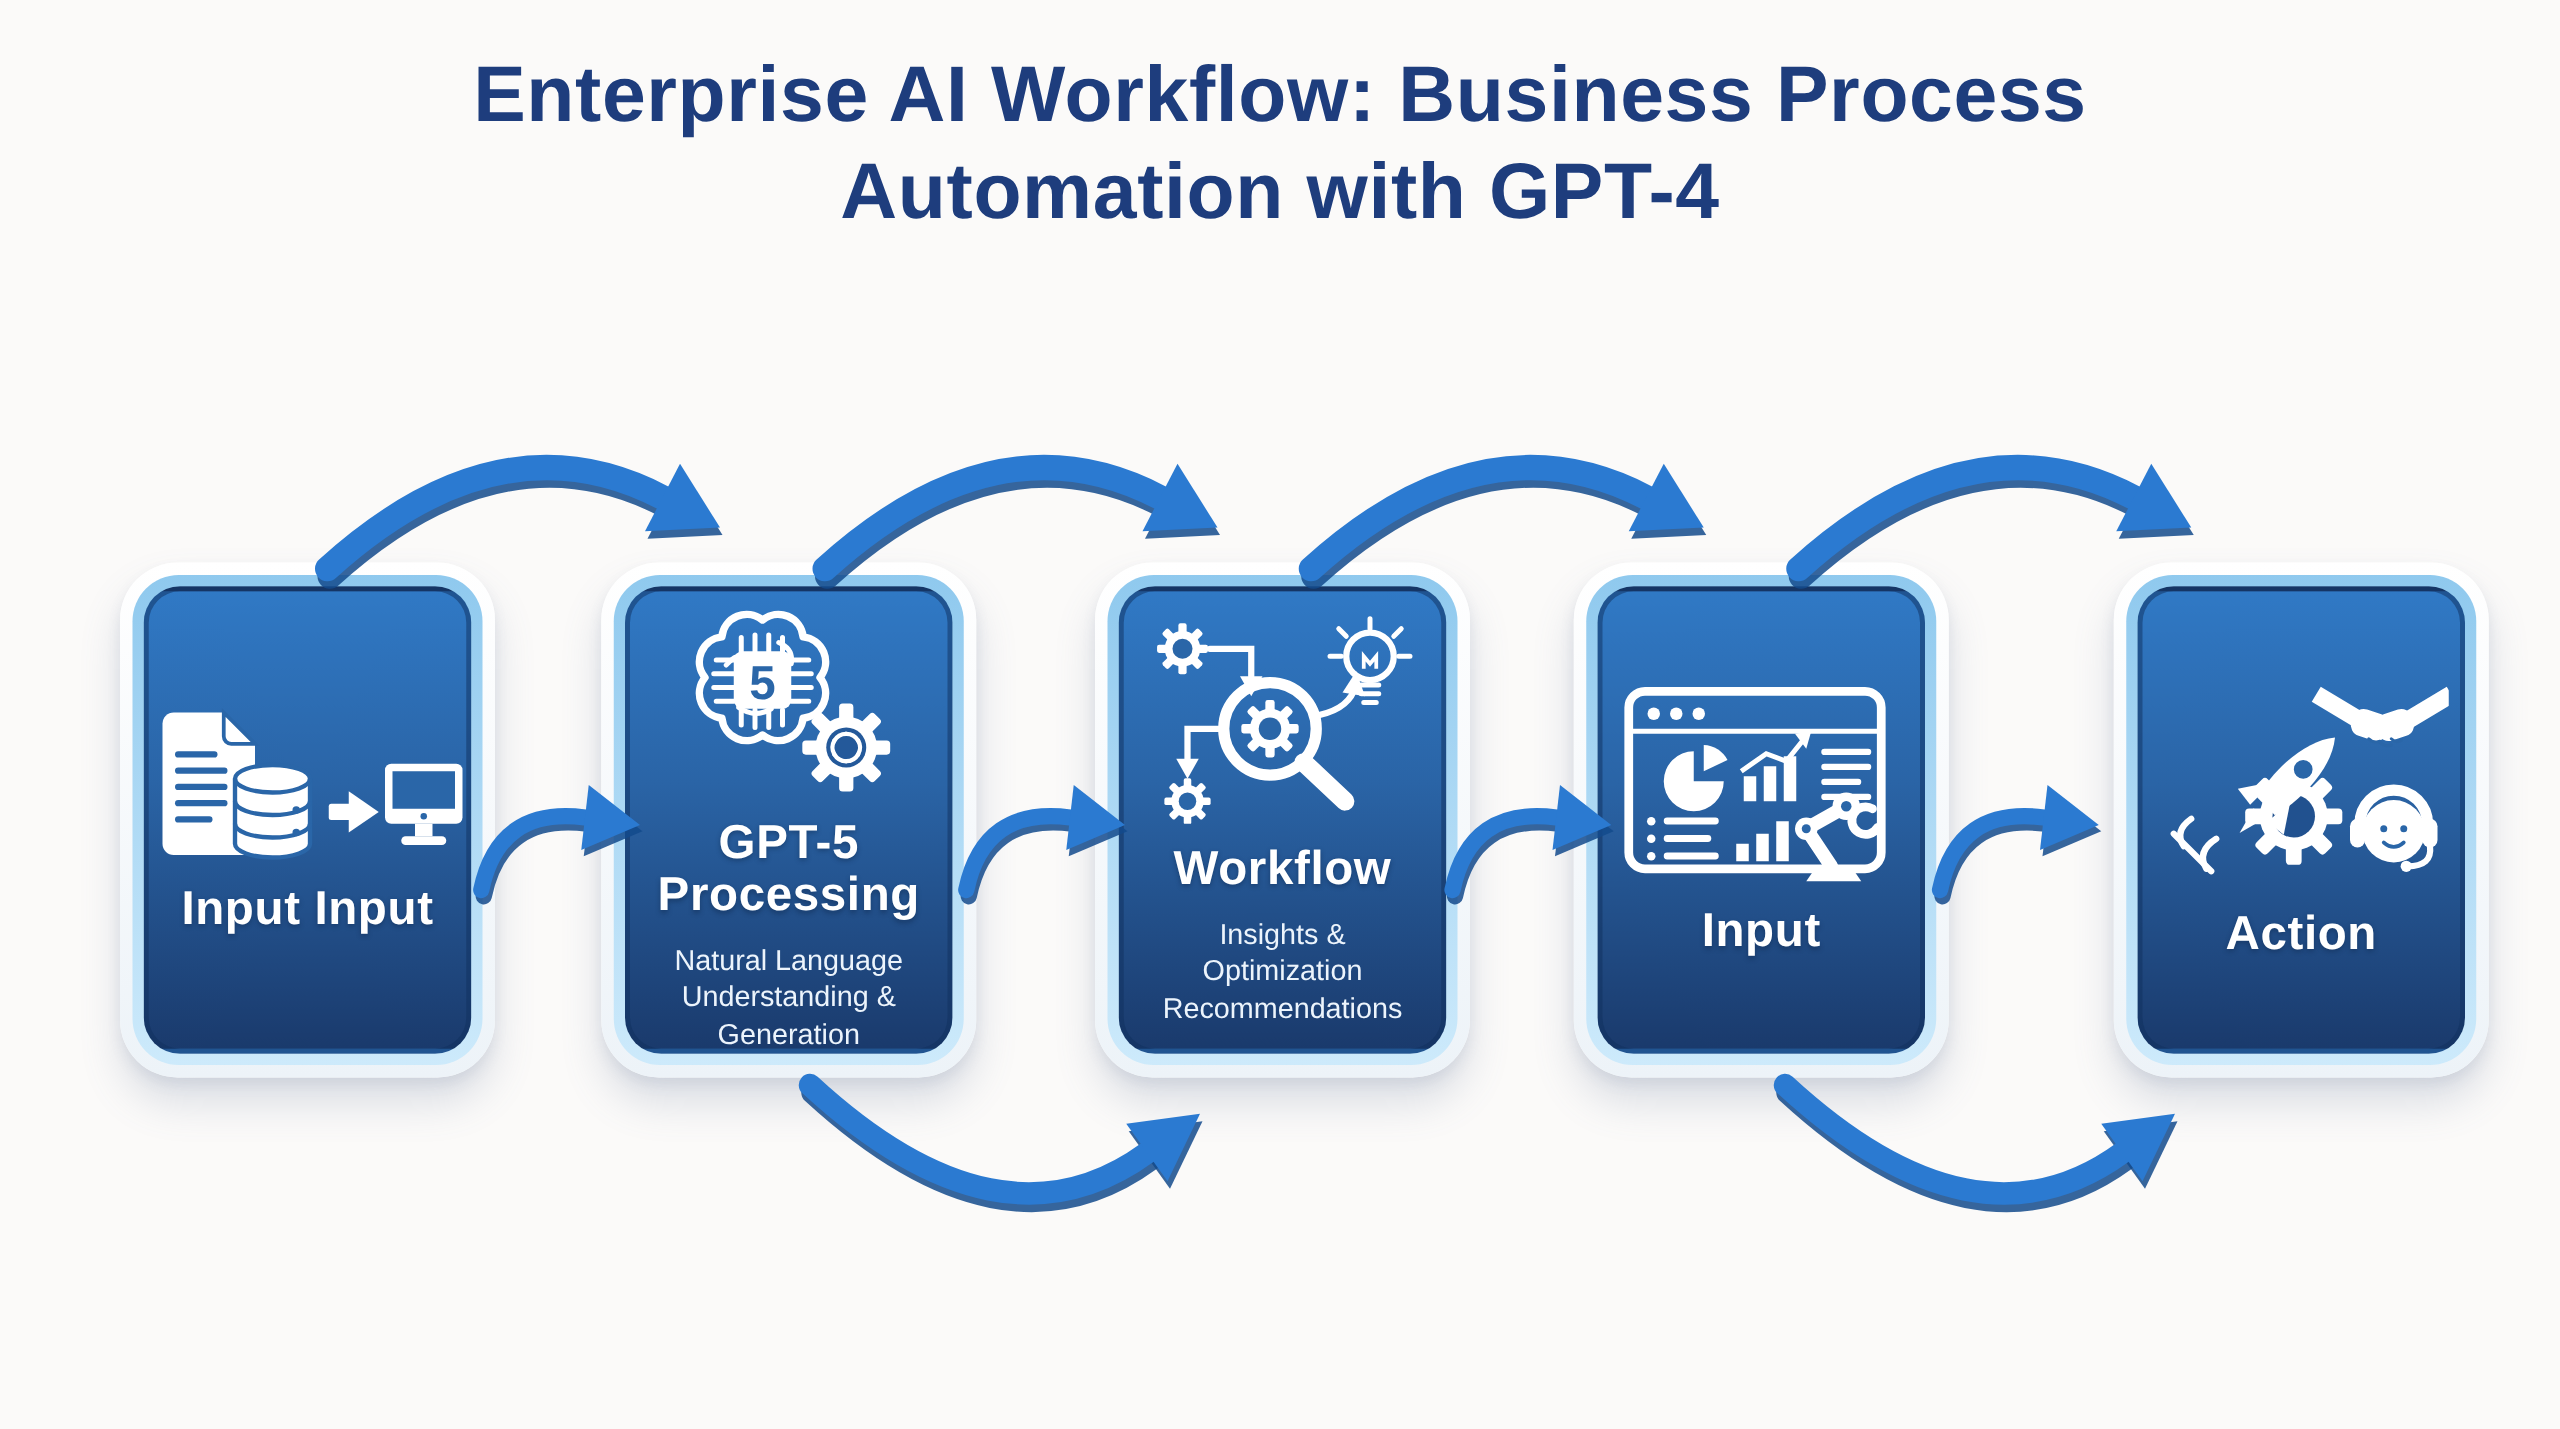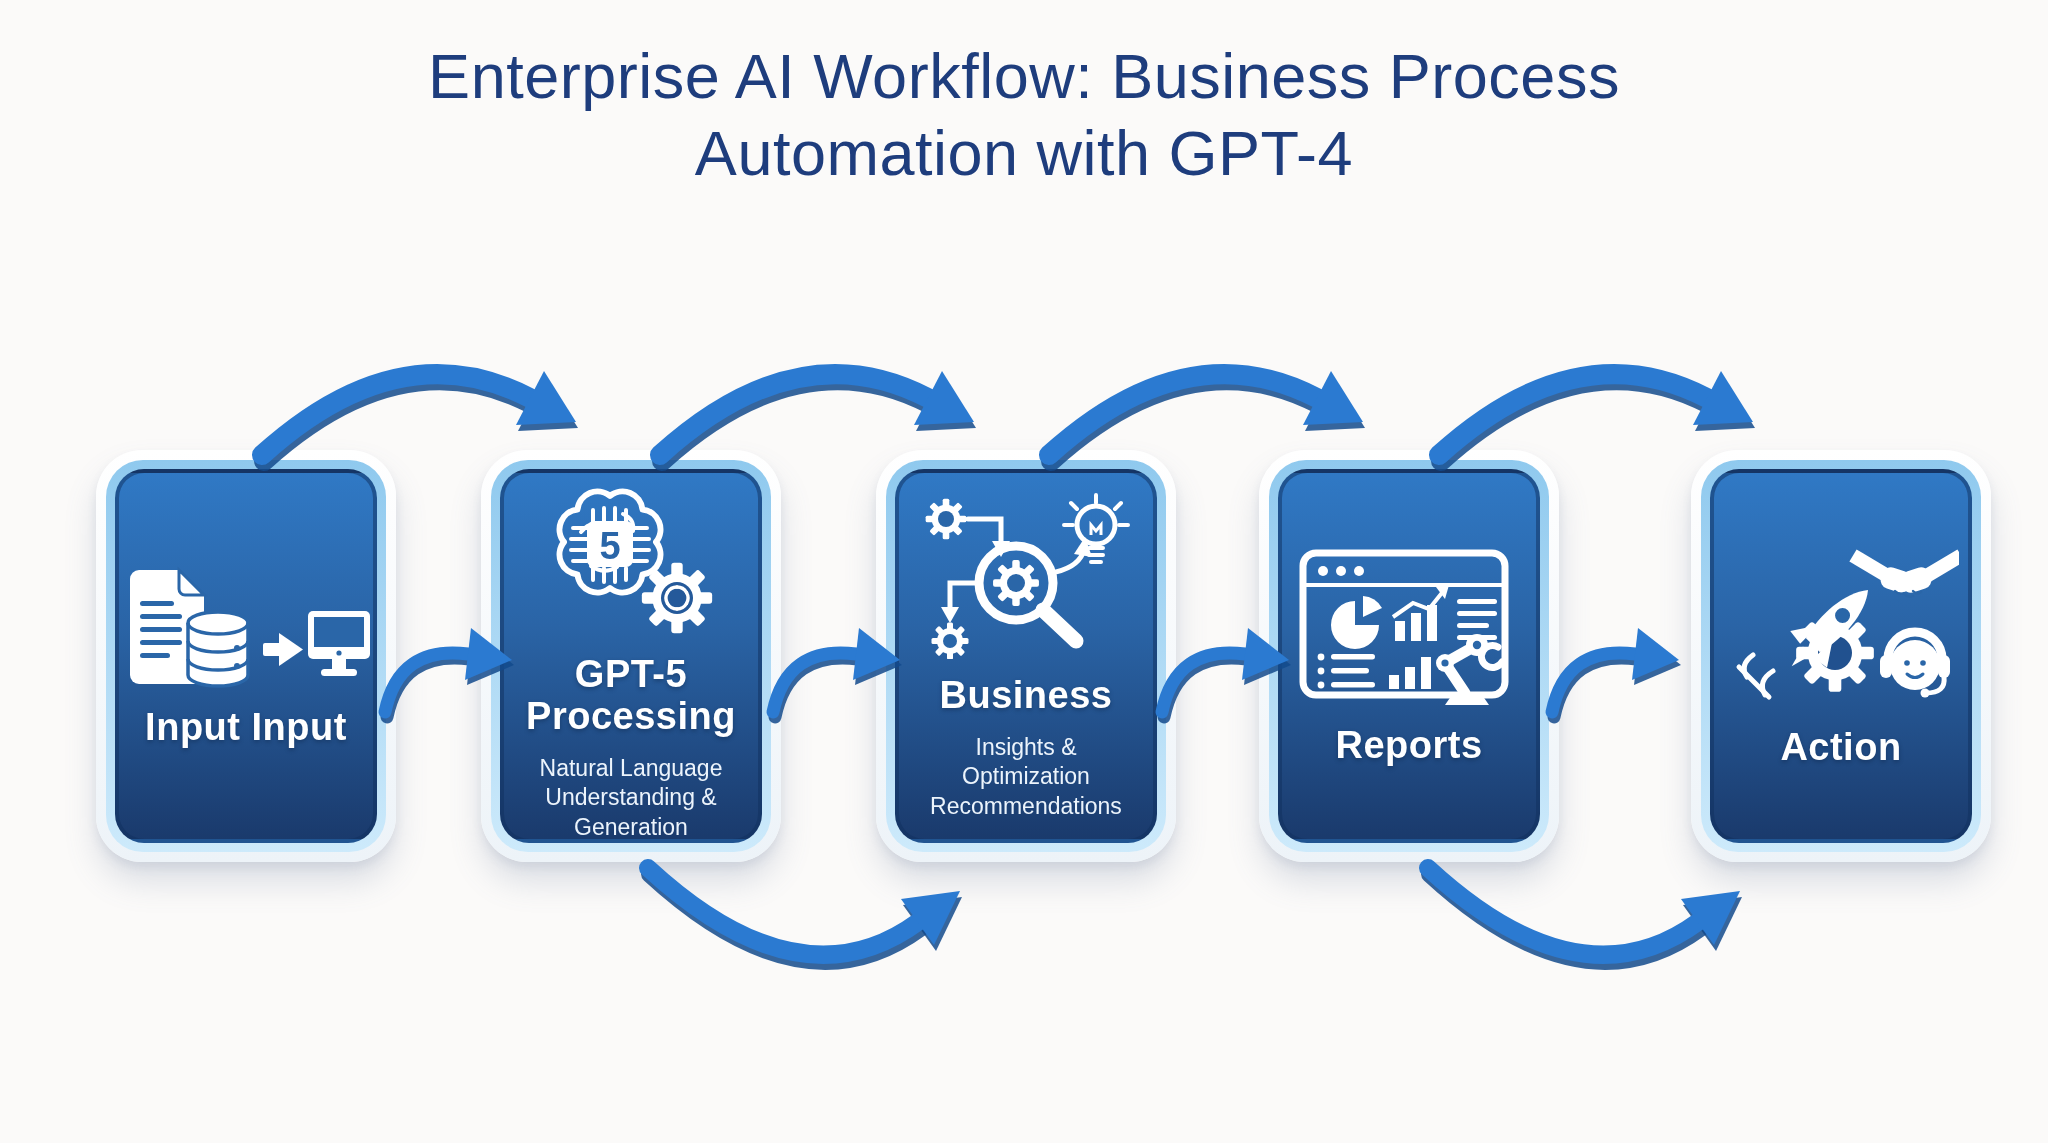"Enterprise AI Workflow: Business Process" .page-title { font-weight: 400 -> 700 }
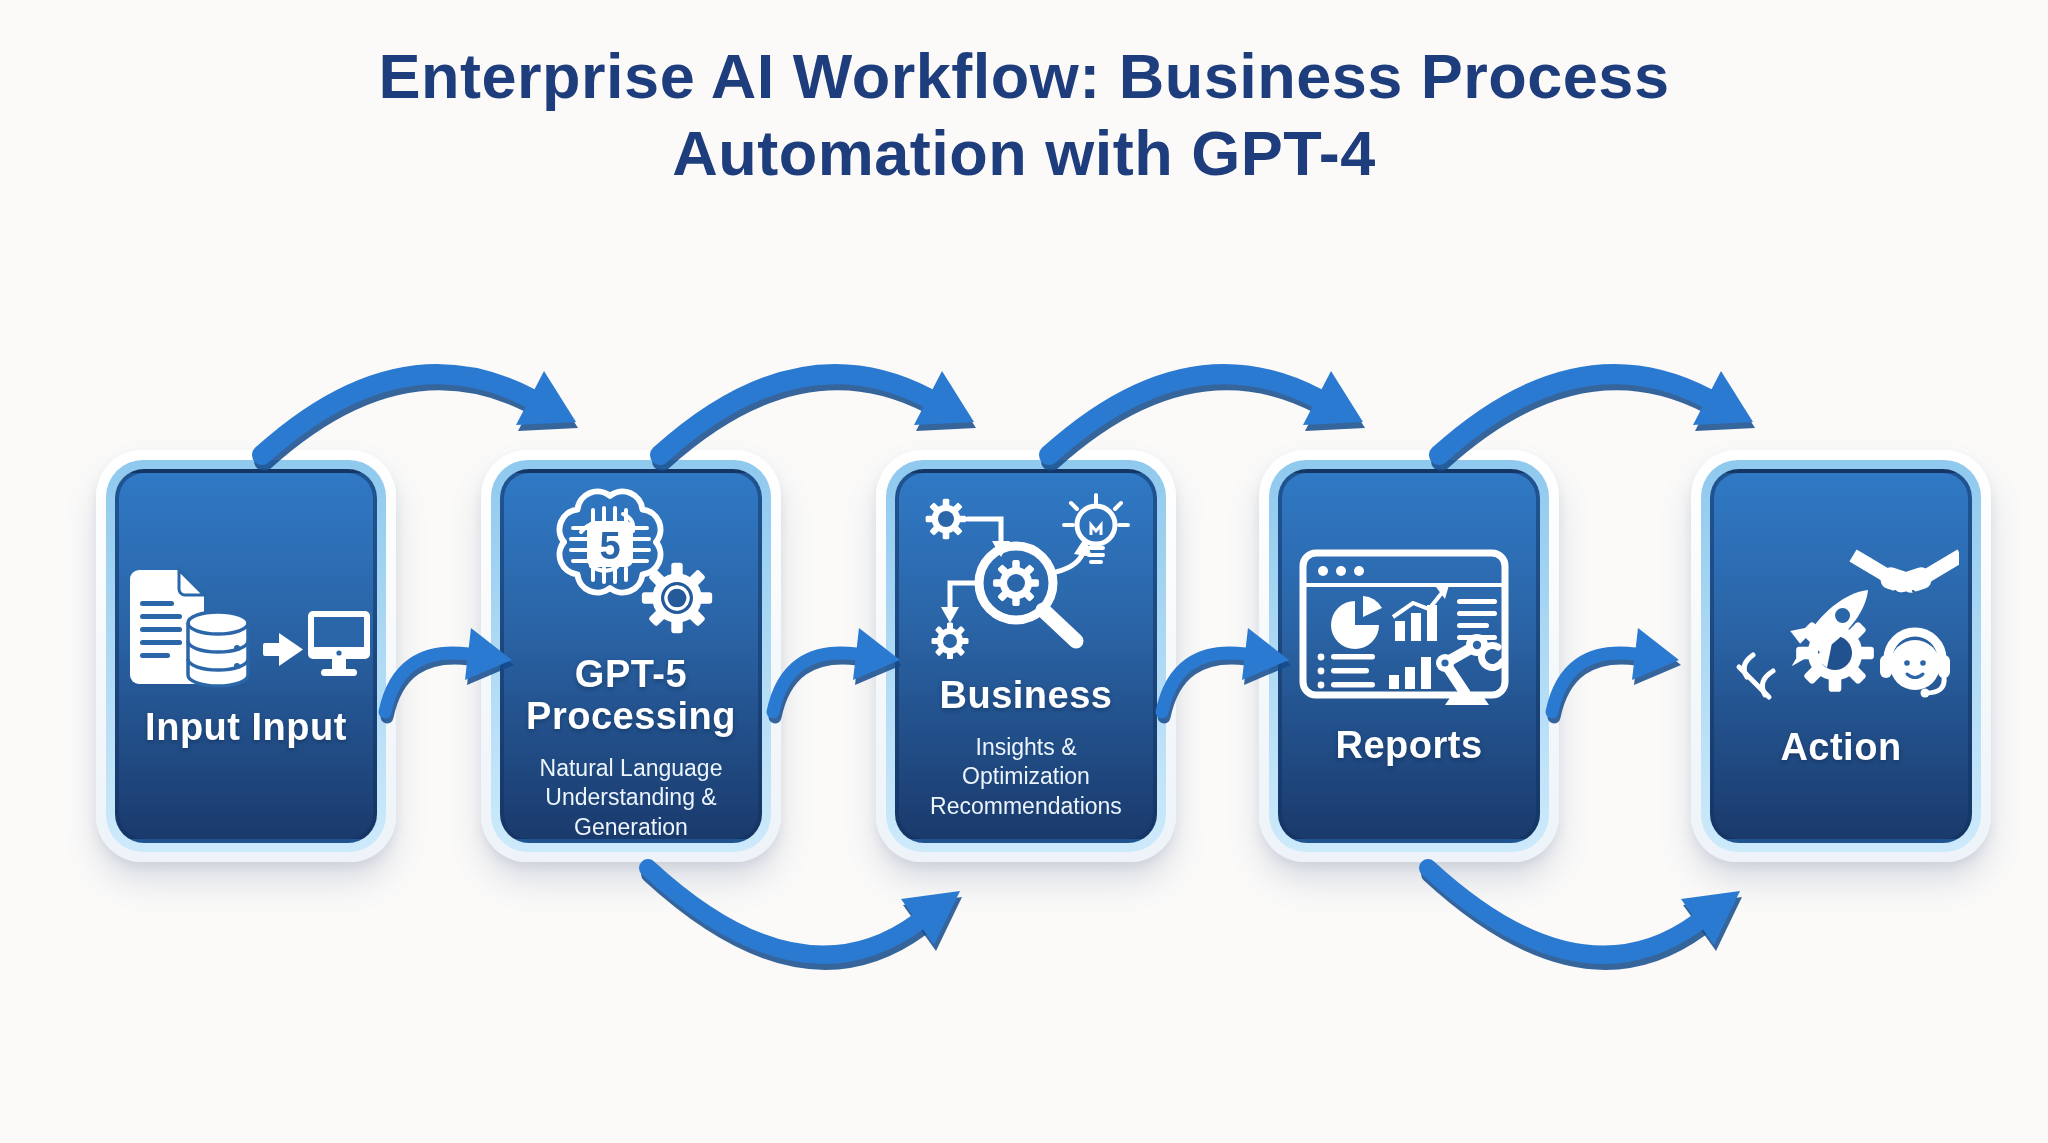"Business" div.step-title { text: Business -> Workflow }
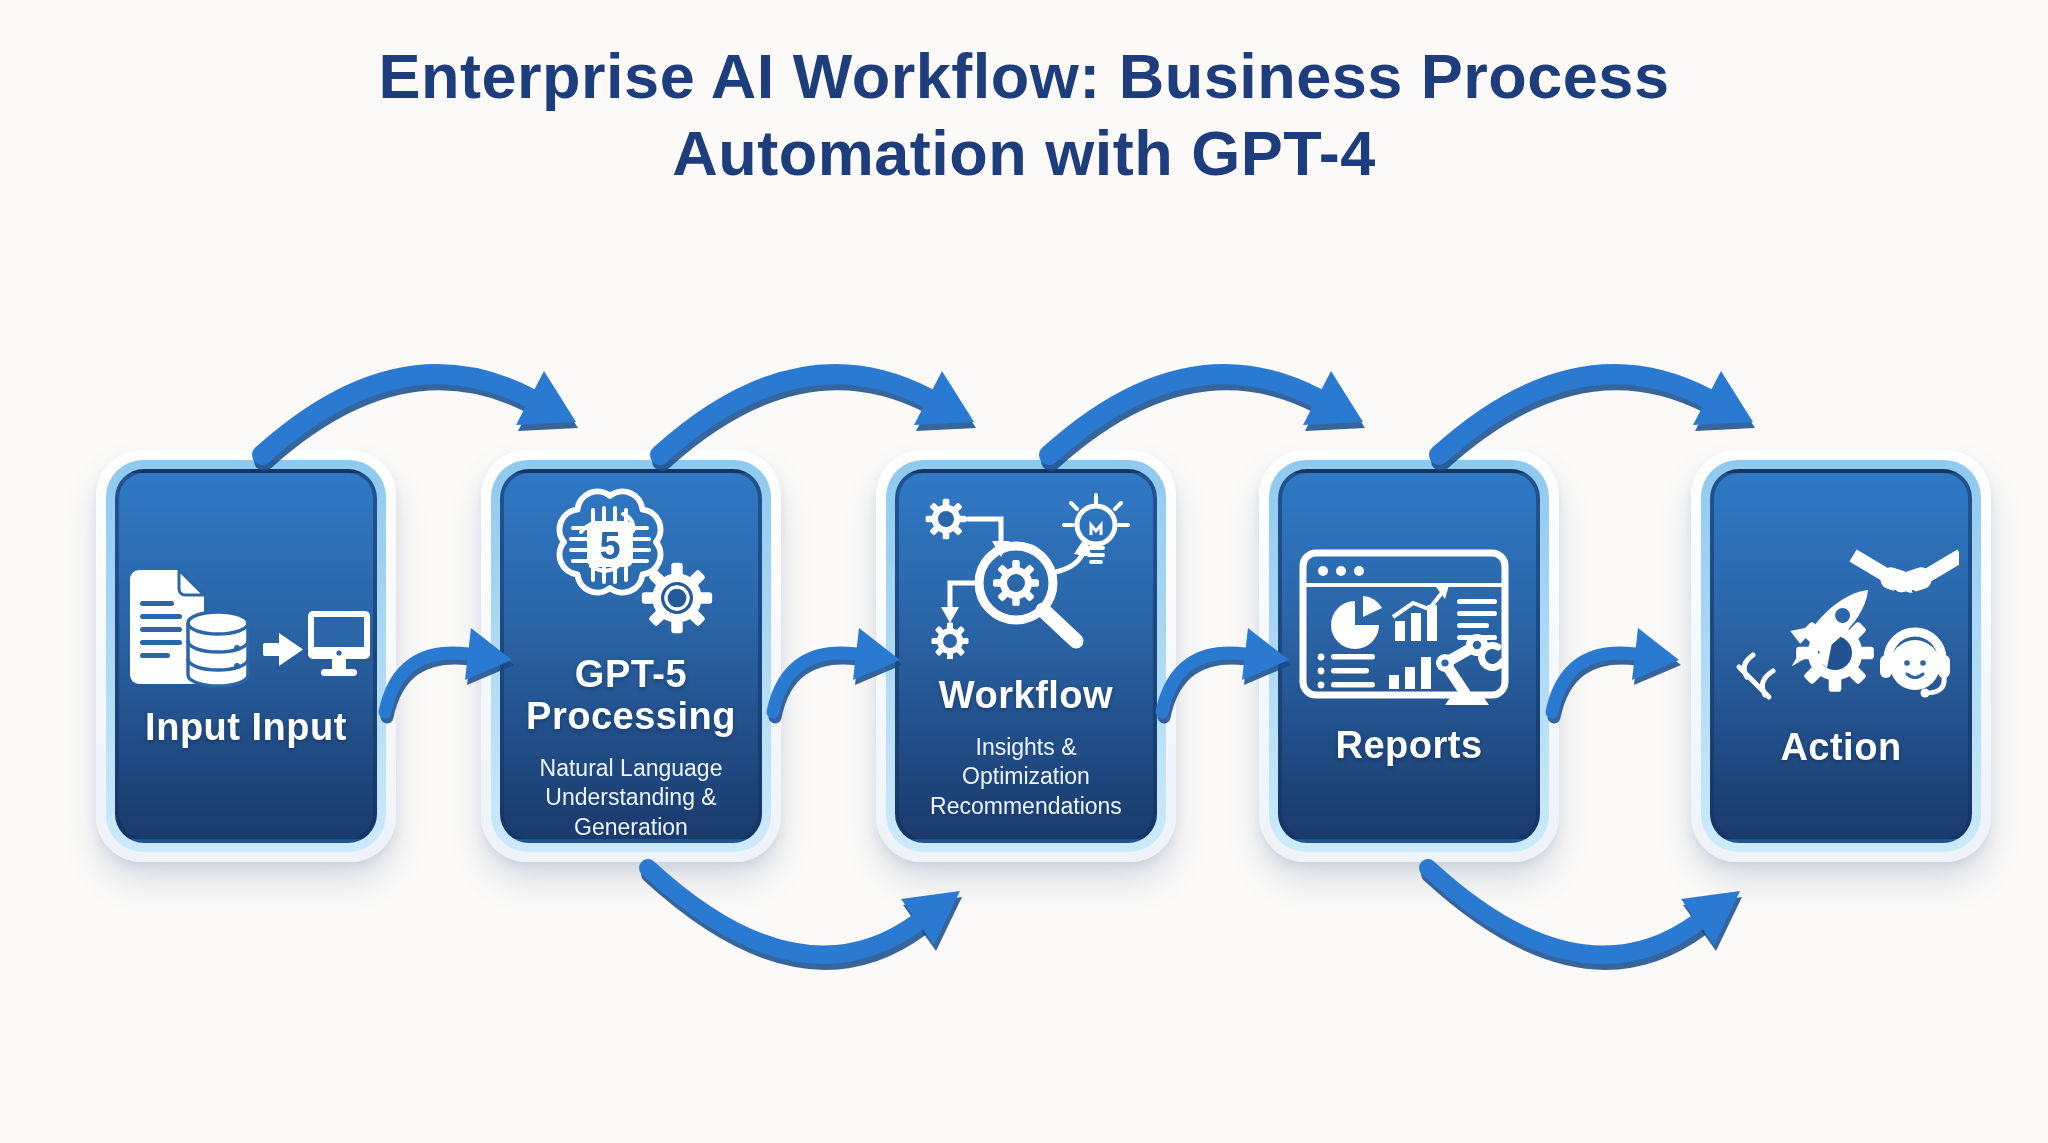"Reports" div.step-title { text: Reports -> Input }
